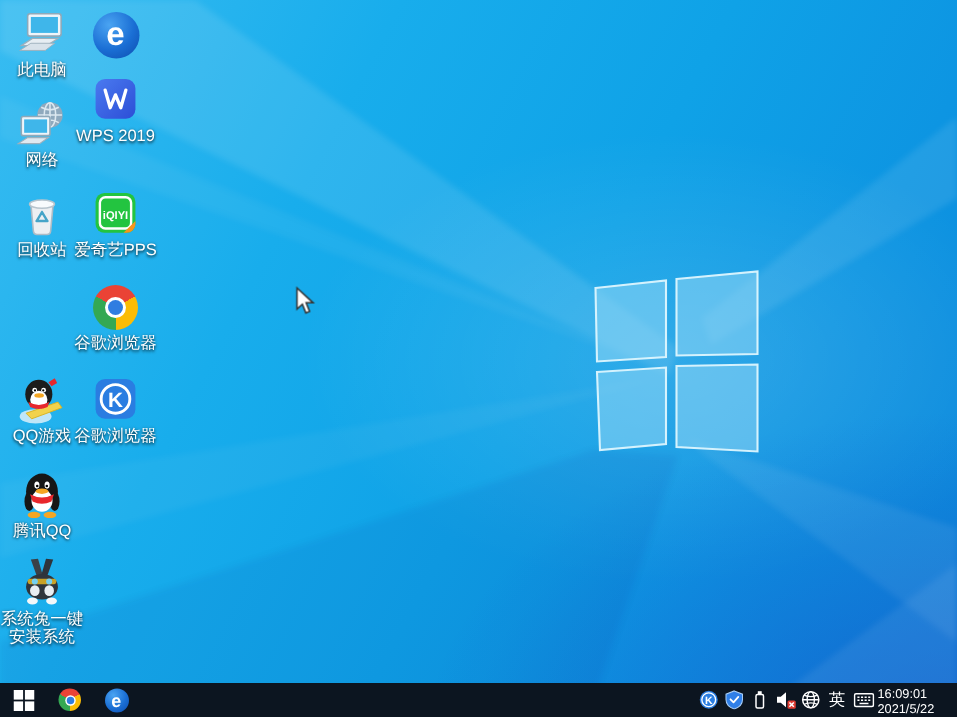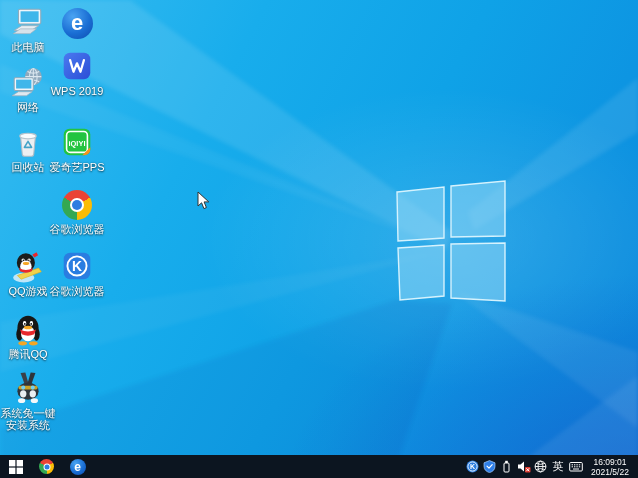"16:09:01" .clock { text-align: center -> left }
